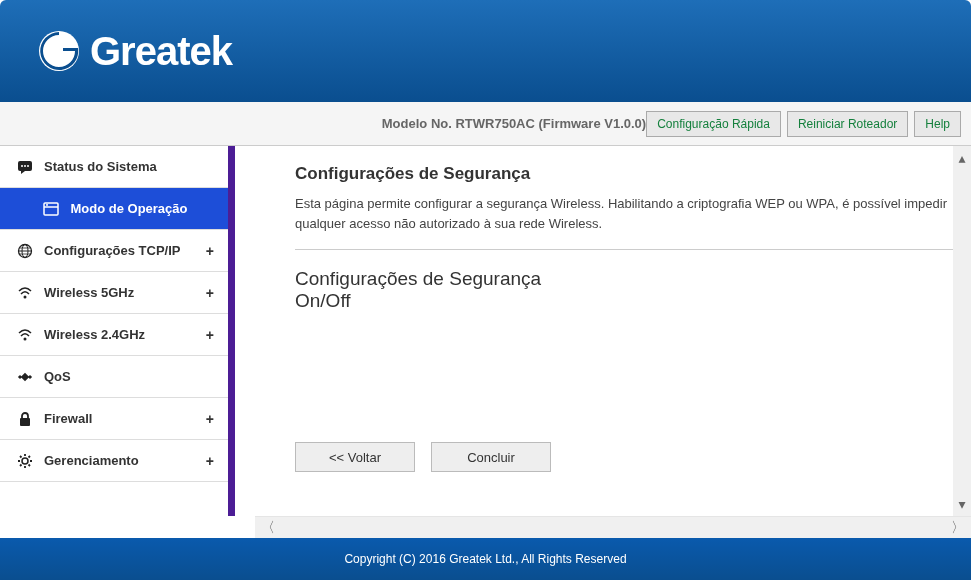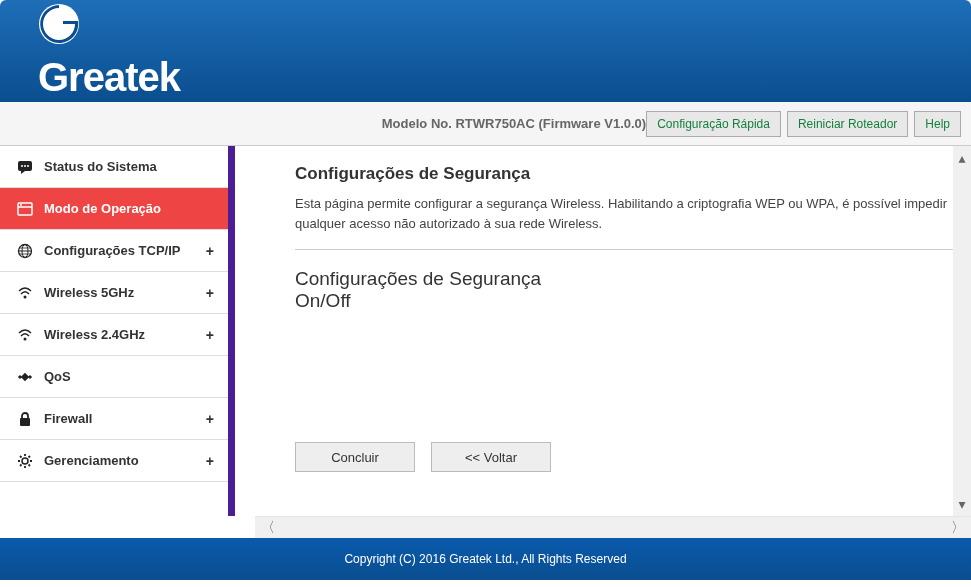"Greatek" .logo { align-items: none -> center; flex-direction: column -> none }
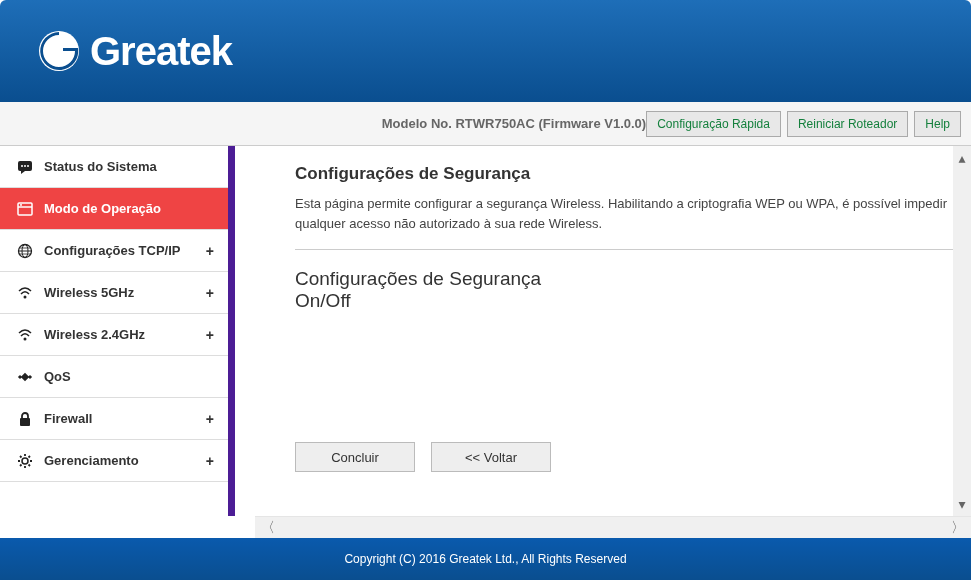"Modo de Operação" .menu-item.active { background: #ef4444 -> #1d4ed8; justify-content: none -> center }
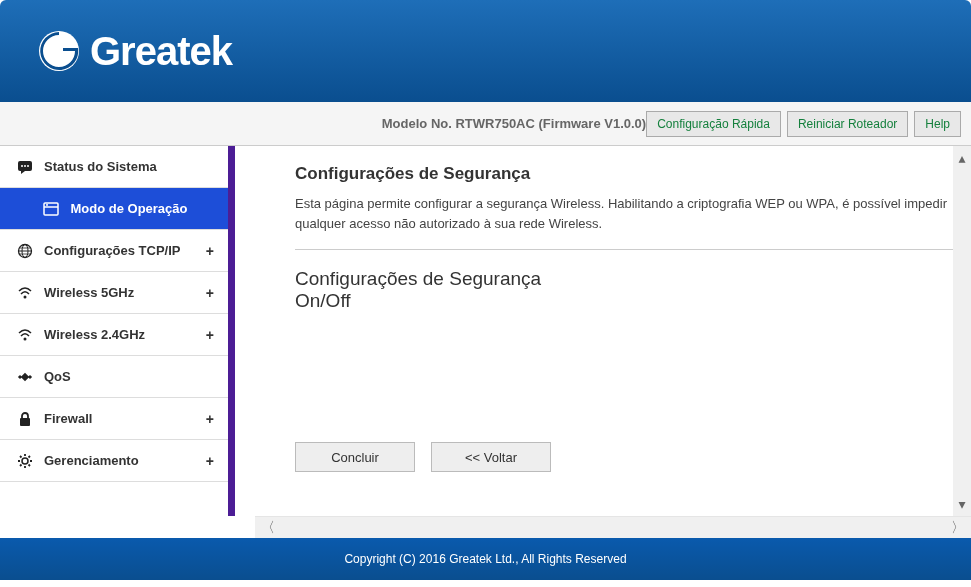"Concluir" button.btn { order: before "<< Voltar" -> after "<< Voltar" }
